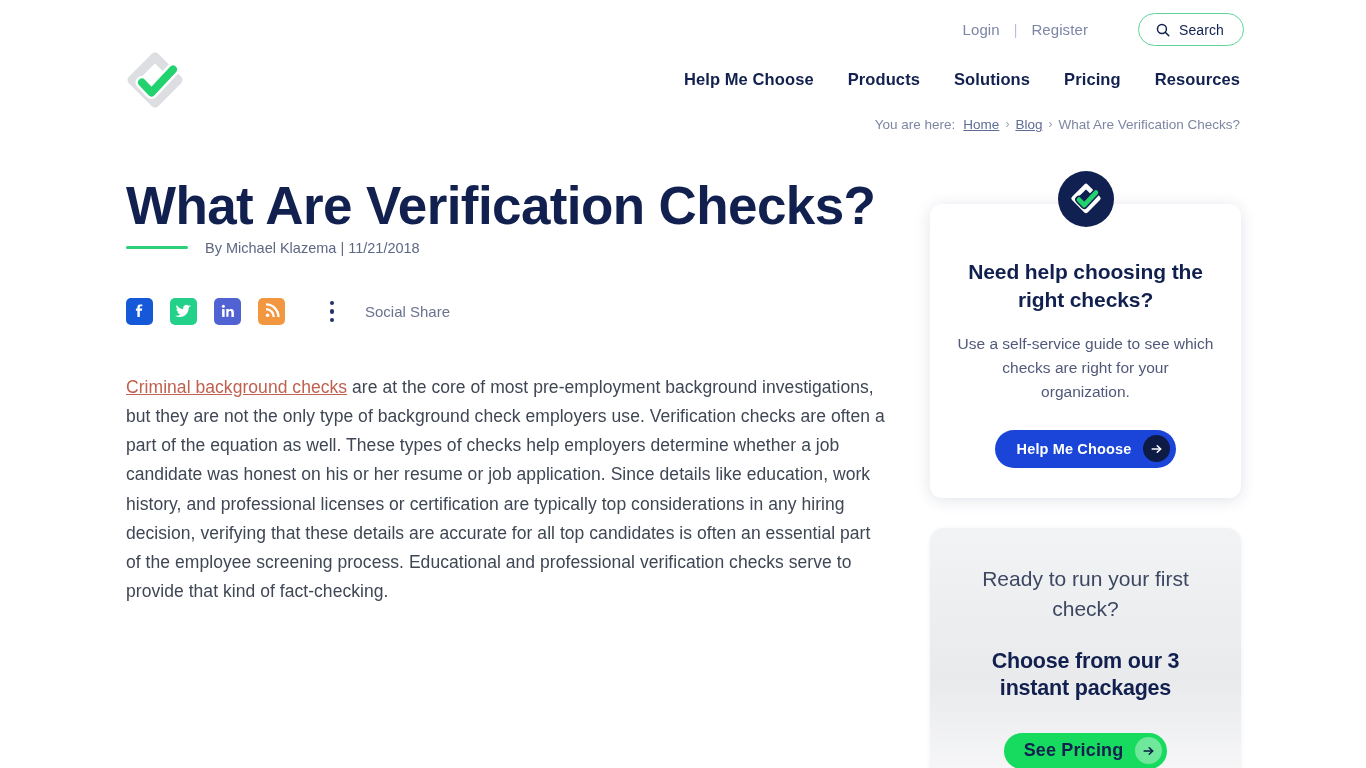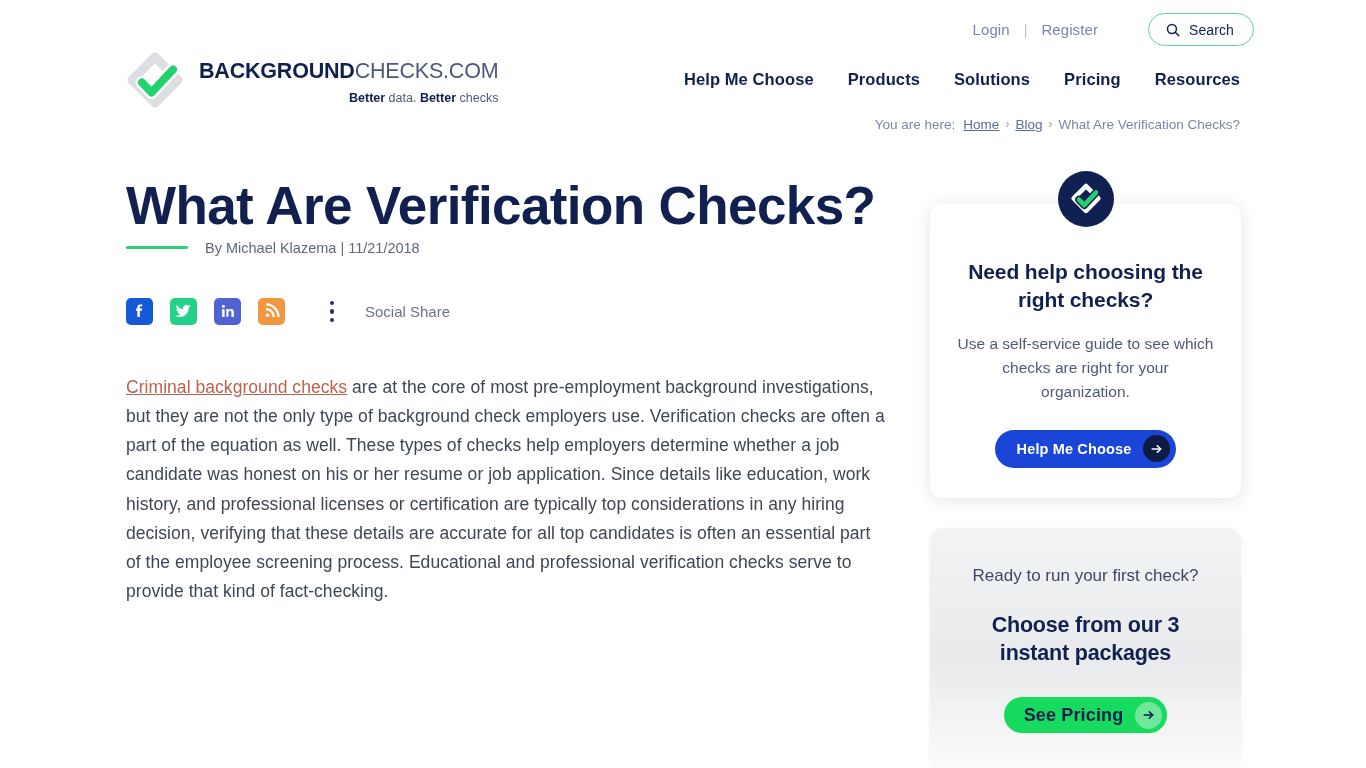"Login" .utility-bar { right: 112px -> 122px }
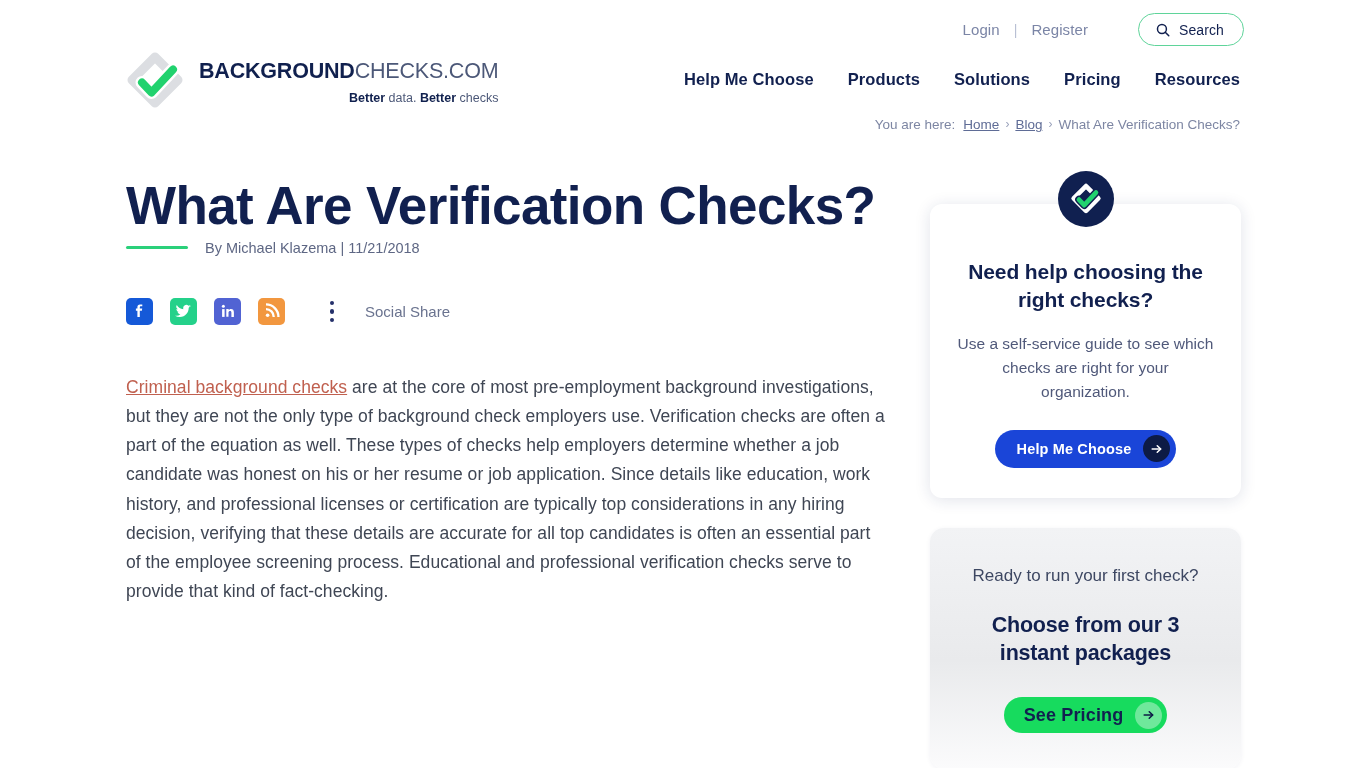"BACKGROUNDCHECKS.COM" span.logo-text { html: <span> <div> <span>BACKGROUND</span><span>CHECKS.COM</span> </div> <div><b>Better</b><span> data. </span><b>Better</b><span> checks</span></div> </span> -> none }
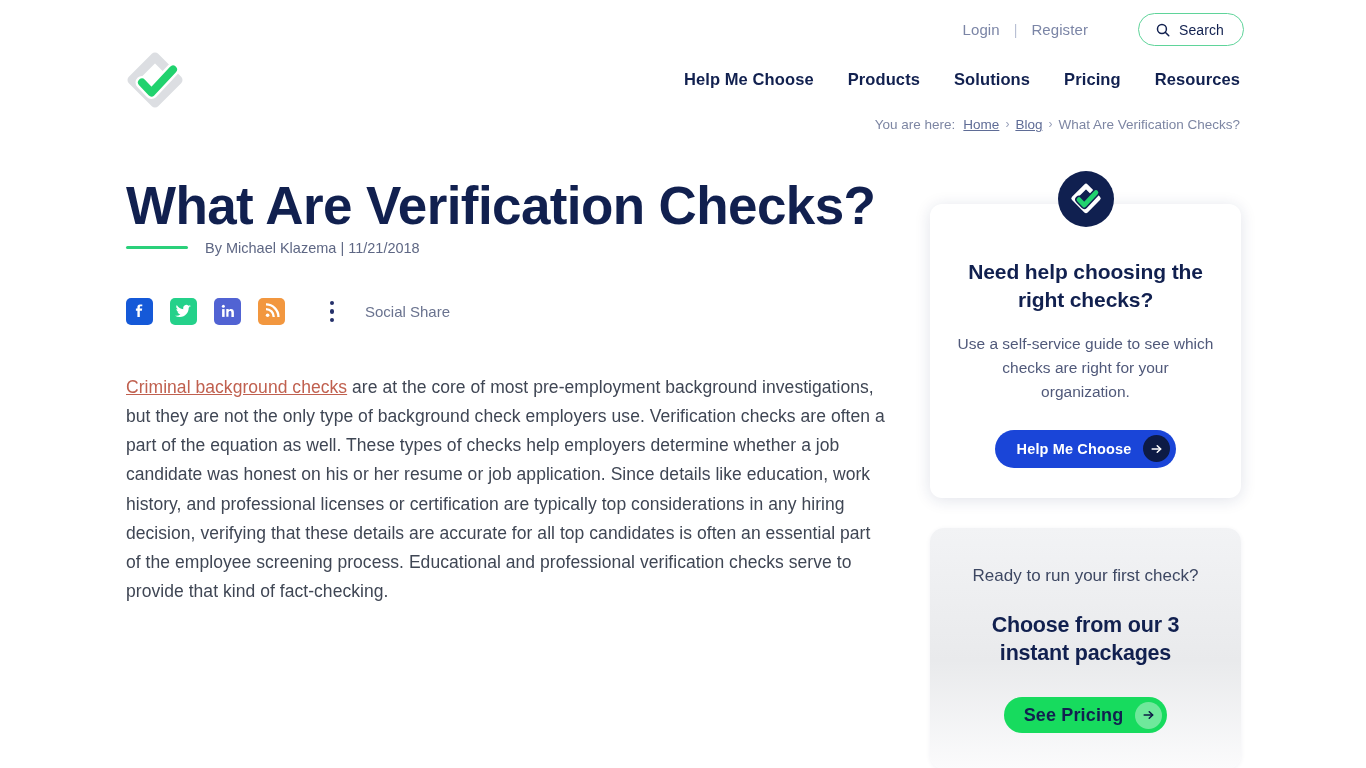"Ready to run your first" .card-pricing .lead { font-size: 17px -> 21px }
